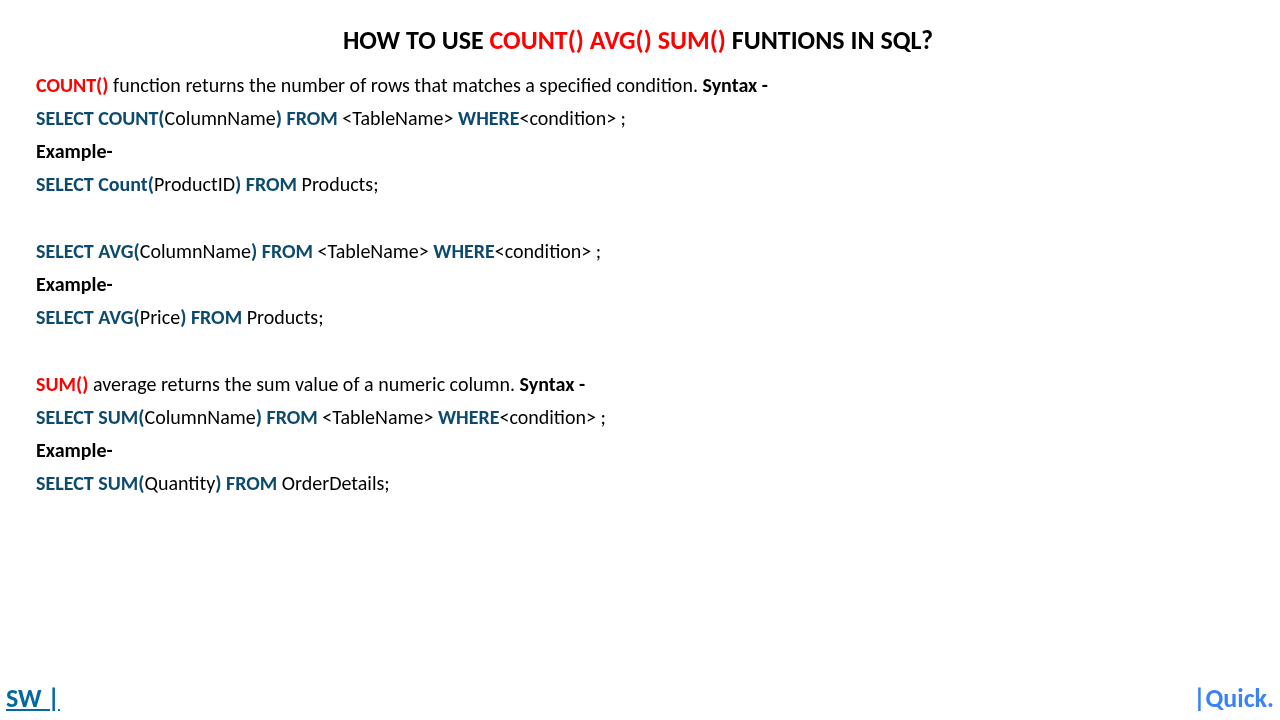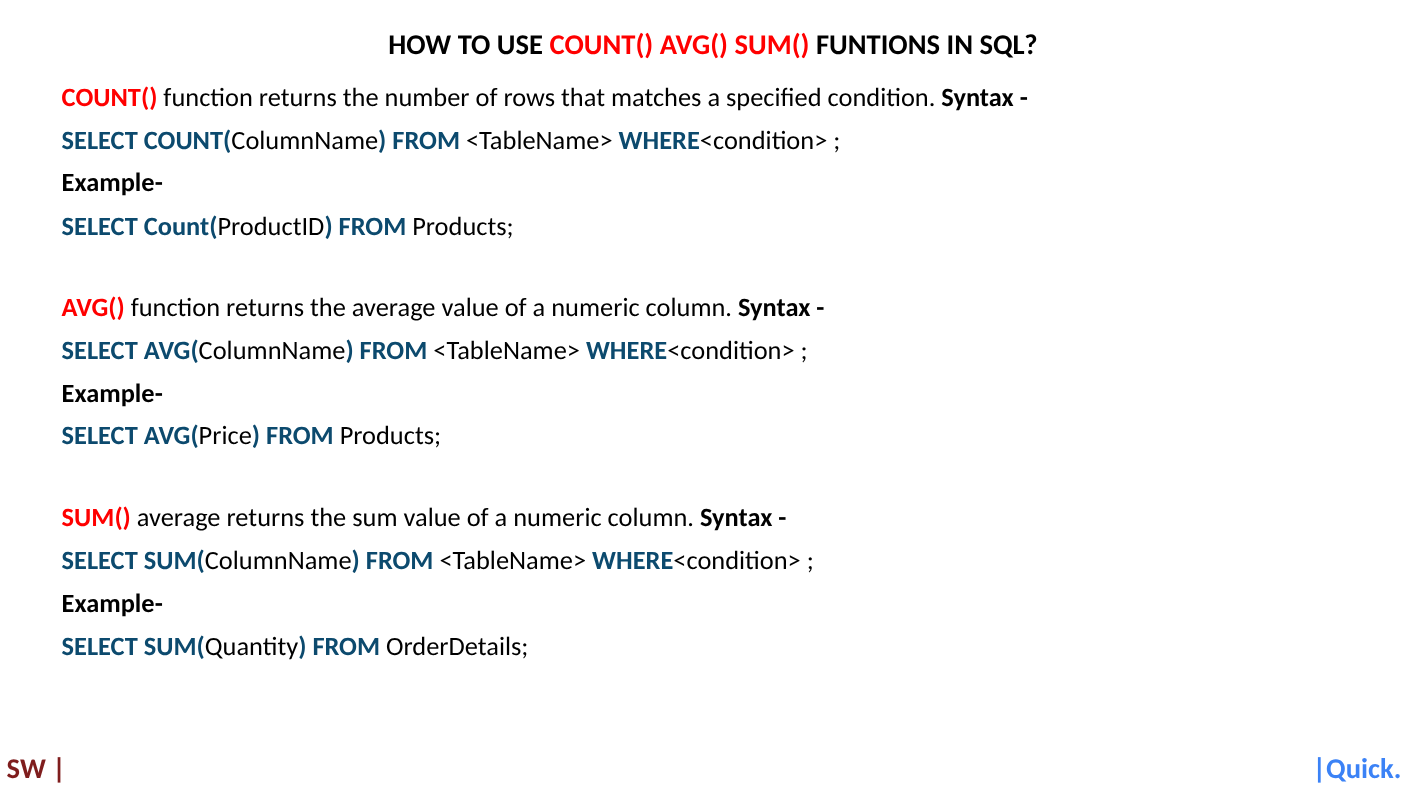"HOW TO USE COUNT() AVG()" .page { padding: 24px 40px 0 56px -> 24px 40px 0 36px }
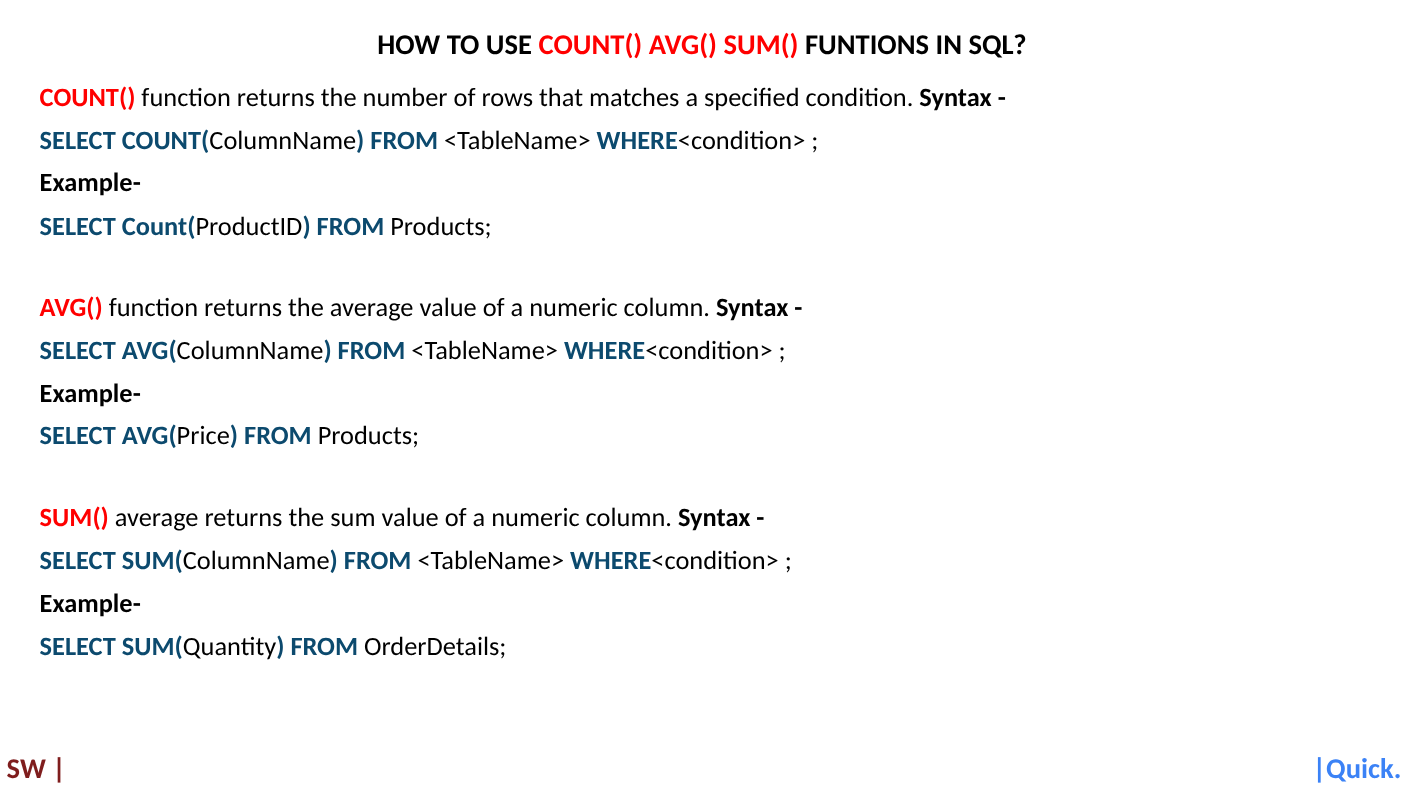"COUNT() function returns the number" .content { font-size: 24px -> 20px }
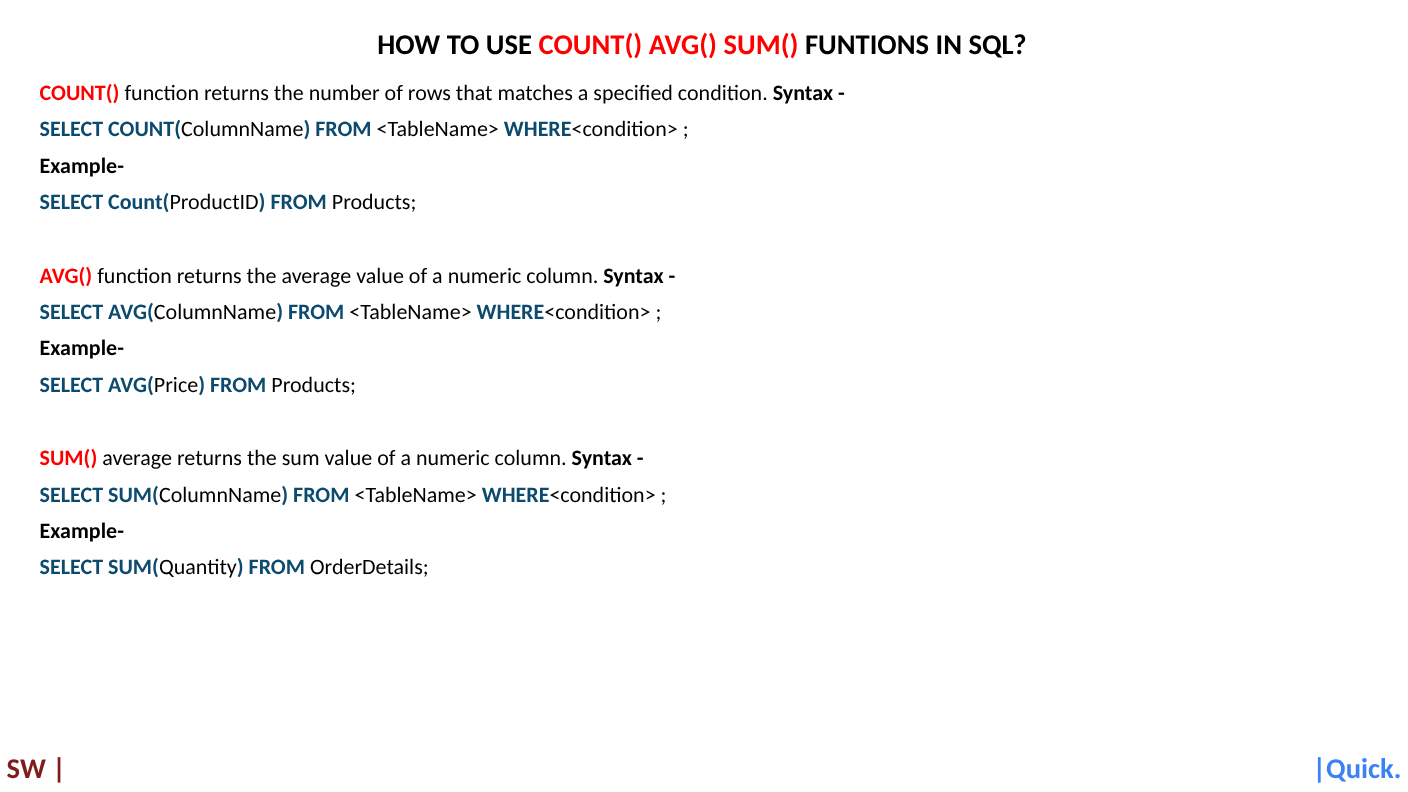"AVG() function returns the average" p { html: <p> <span>AVG()</span><span> function returns the average value of a numeric column. </span><span>Syntax -</span> </p> -> none }
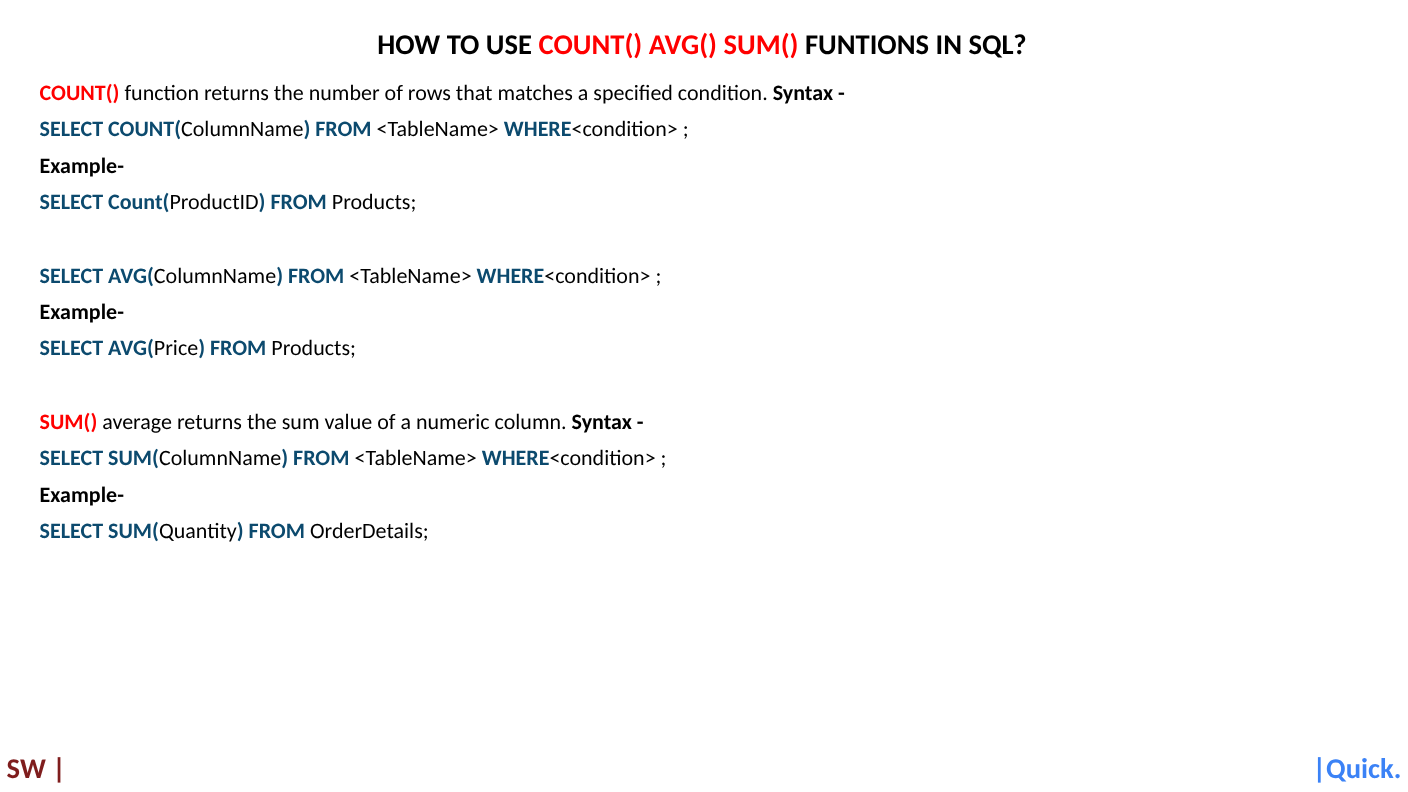"SW |" .footer .left { color: #7f1d1d -> #0369a1; text-decoration: none -> underline }
